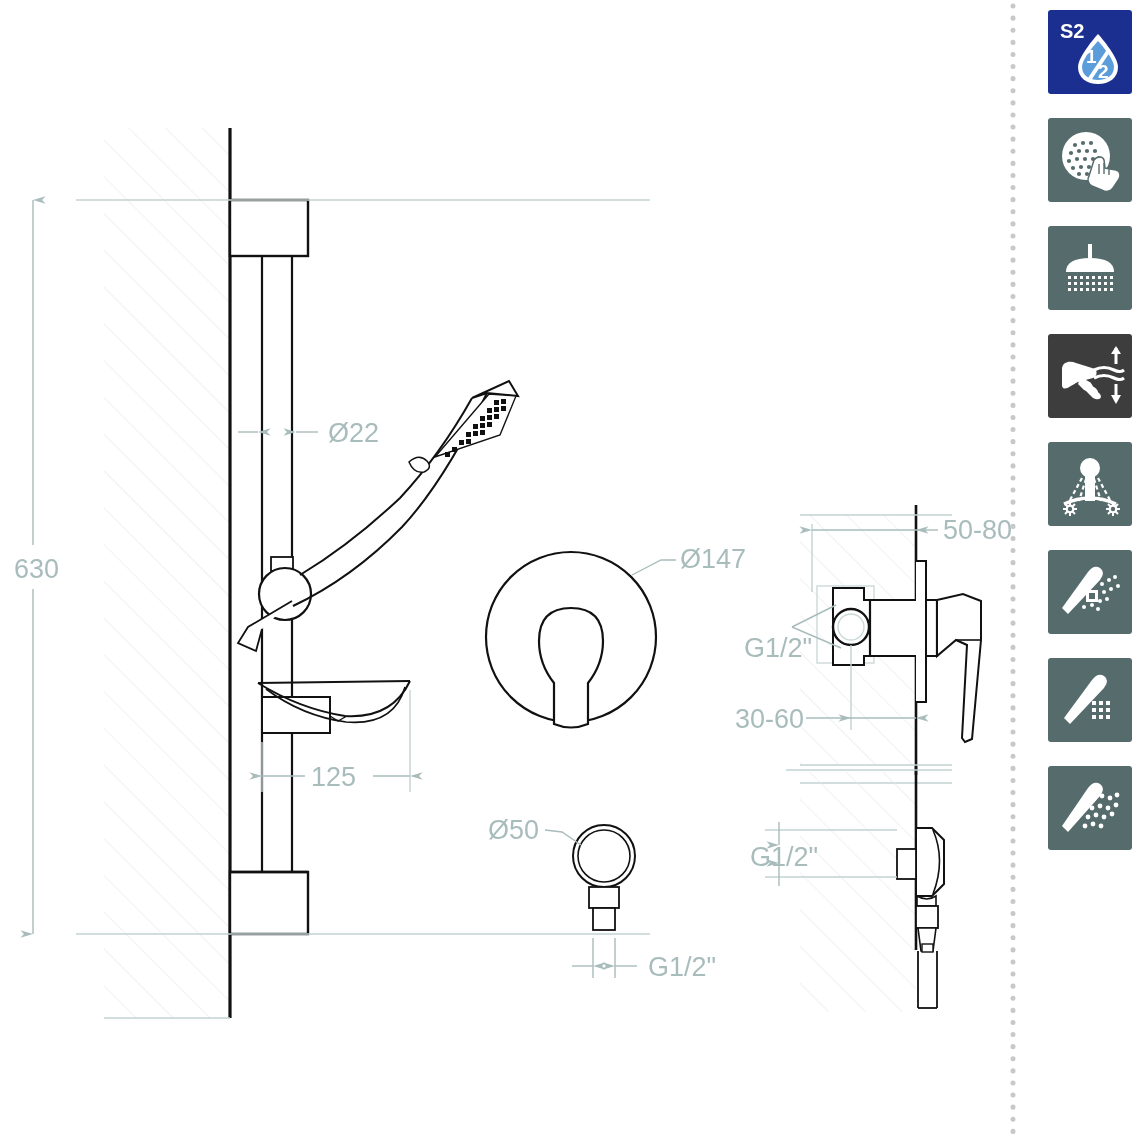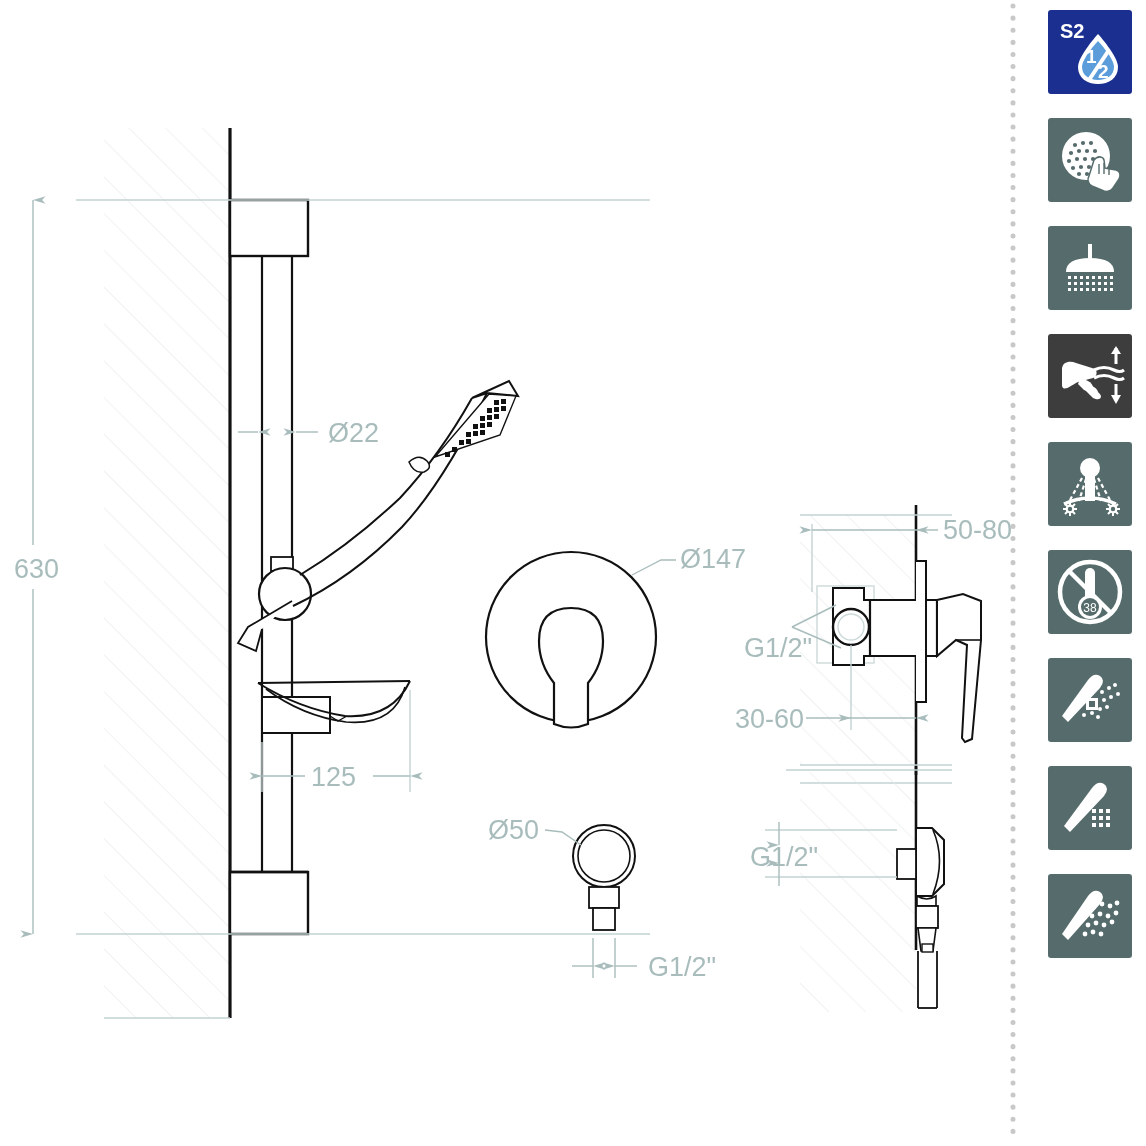"38" div.feature-icon { html: <div> <svg> <rect></rect> <circle></circle> <line></line> <rect></rect> <circle></circle> <circle></circle> <text>38</text> </svg> </div> -> none }
